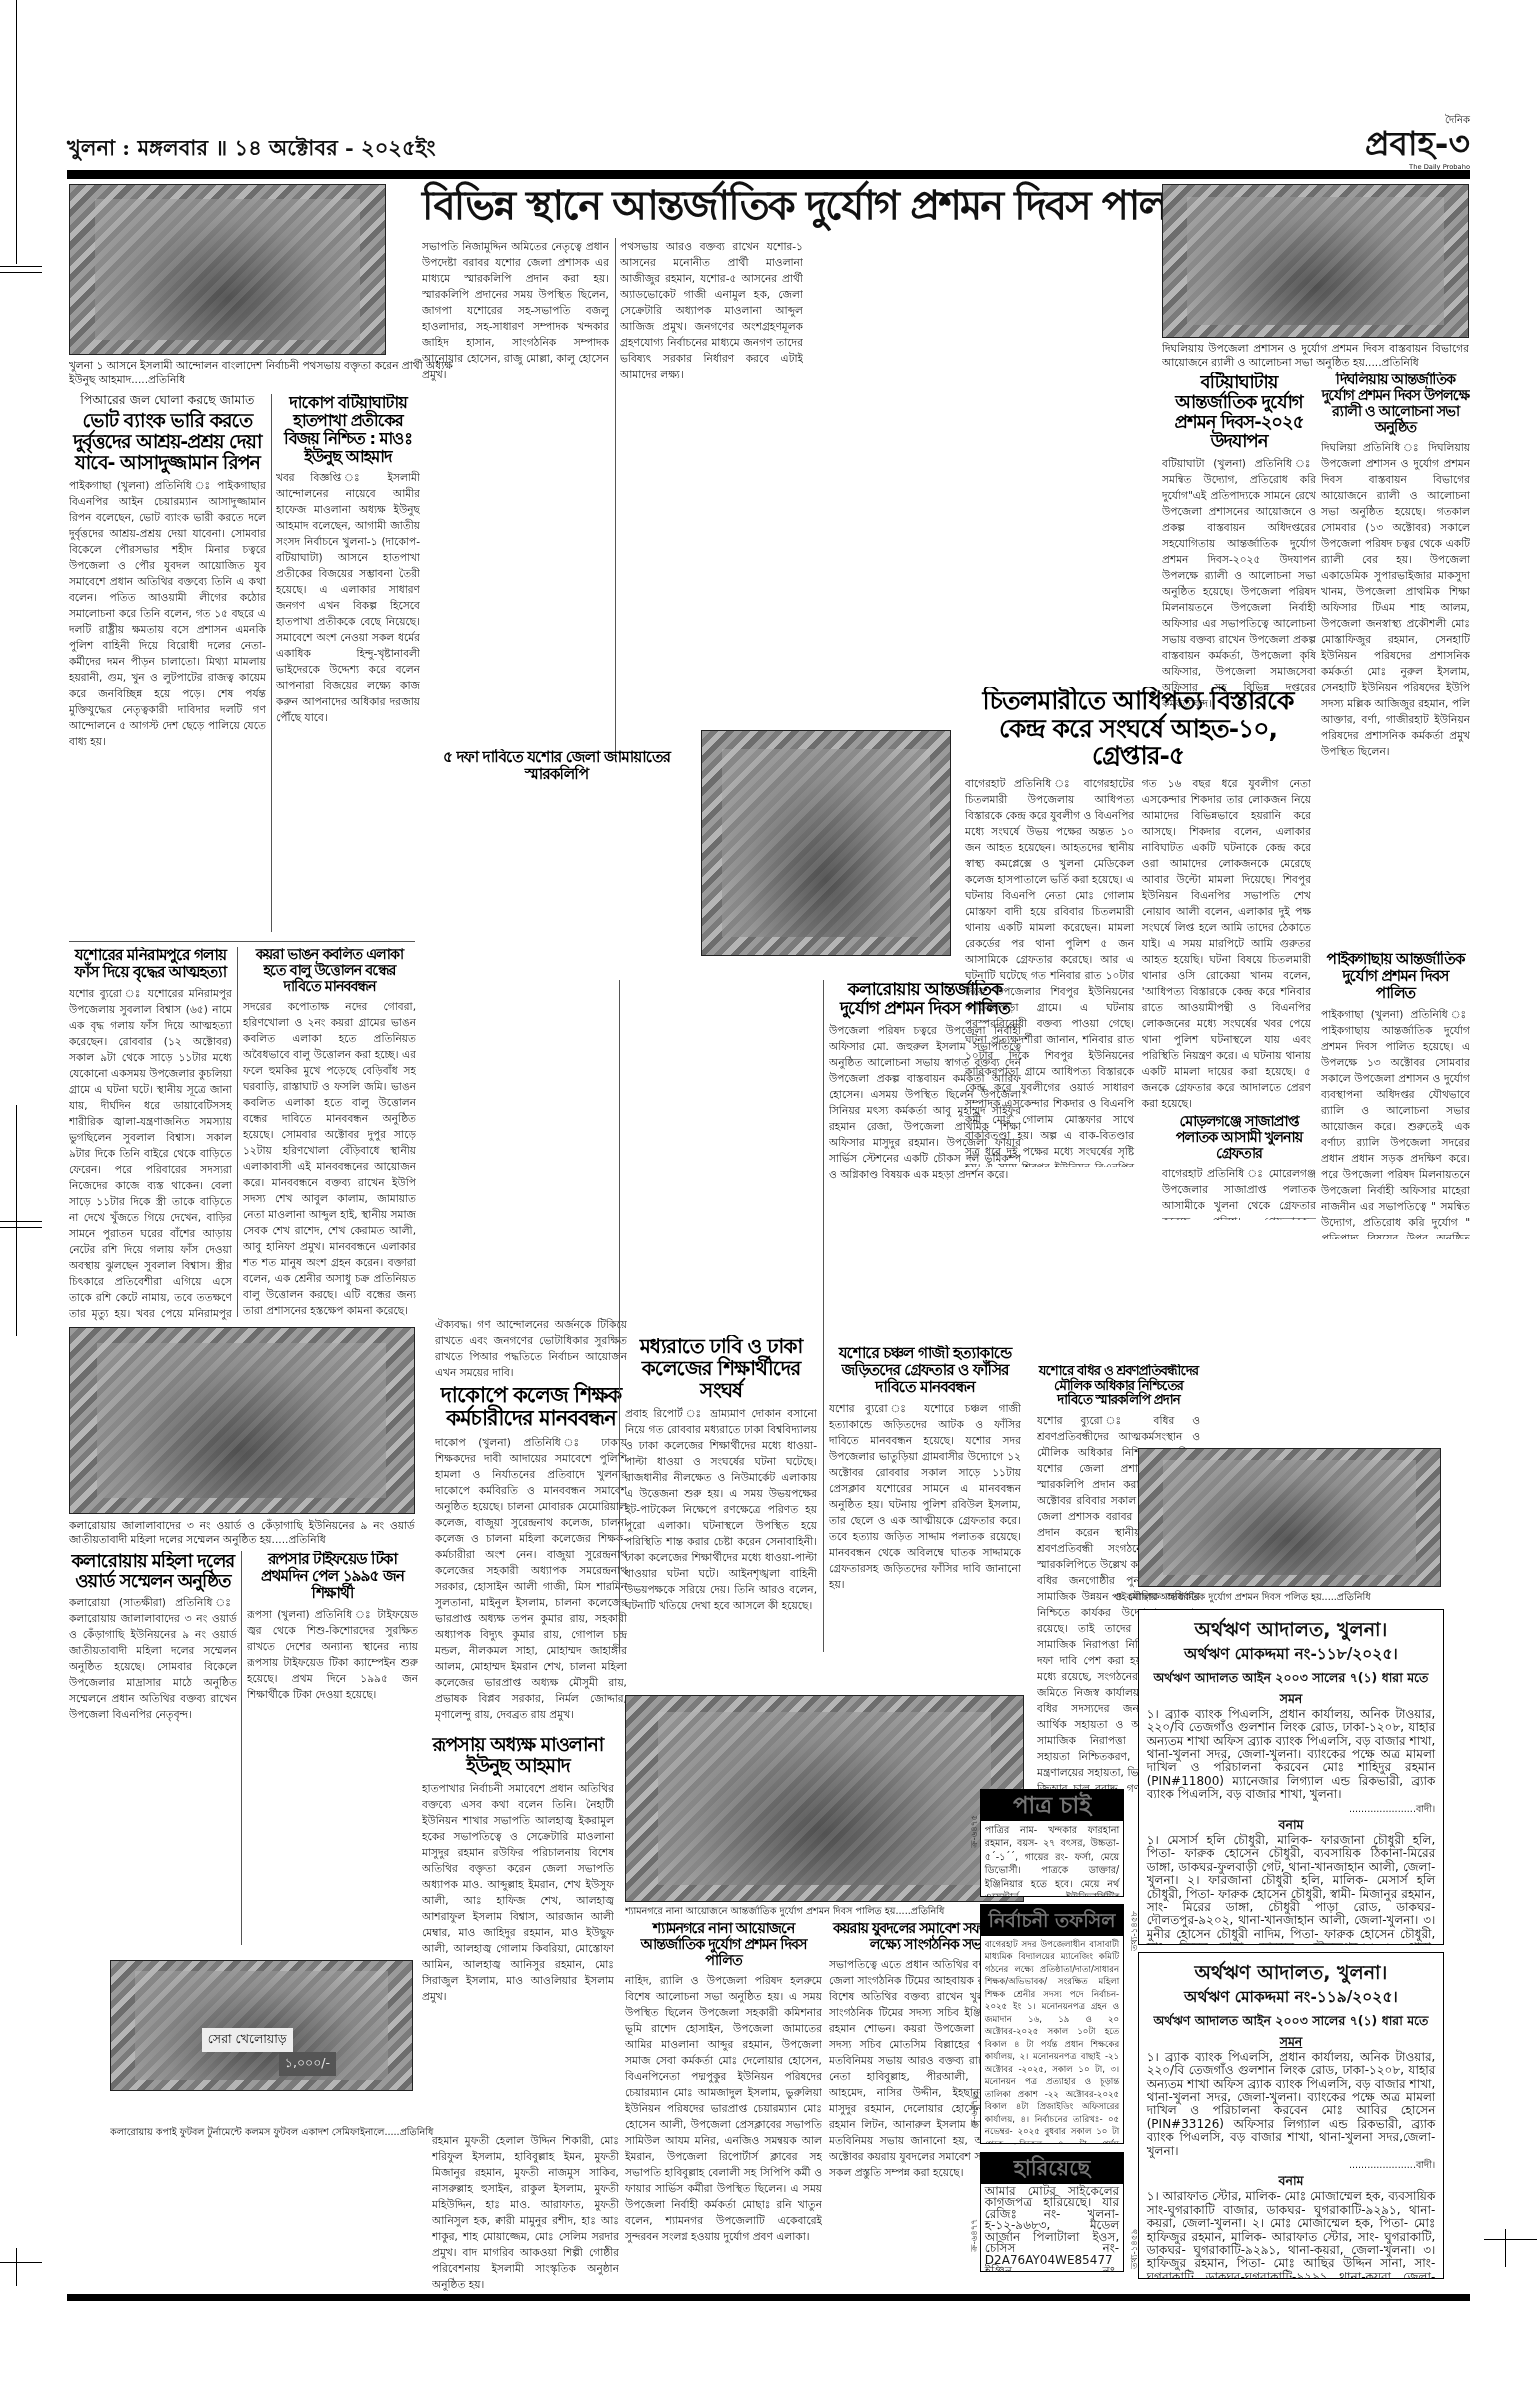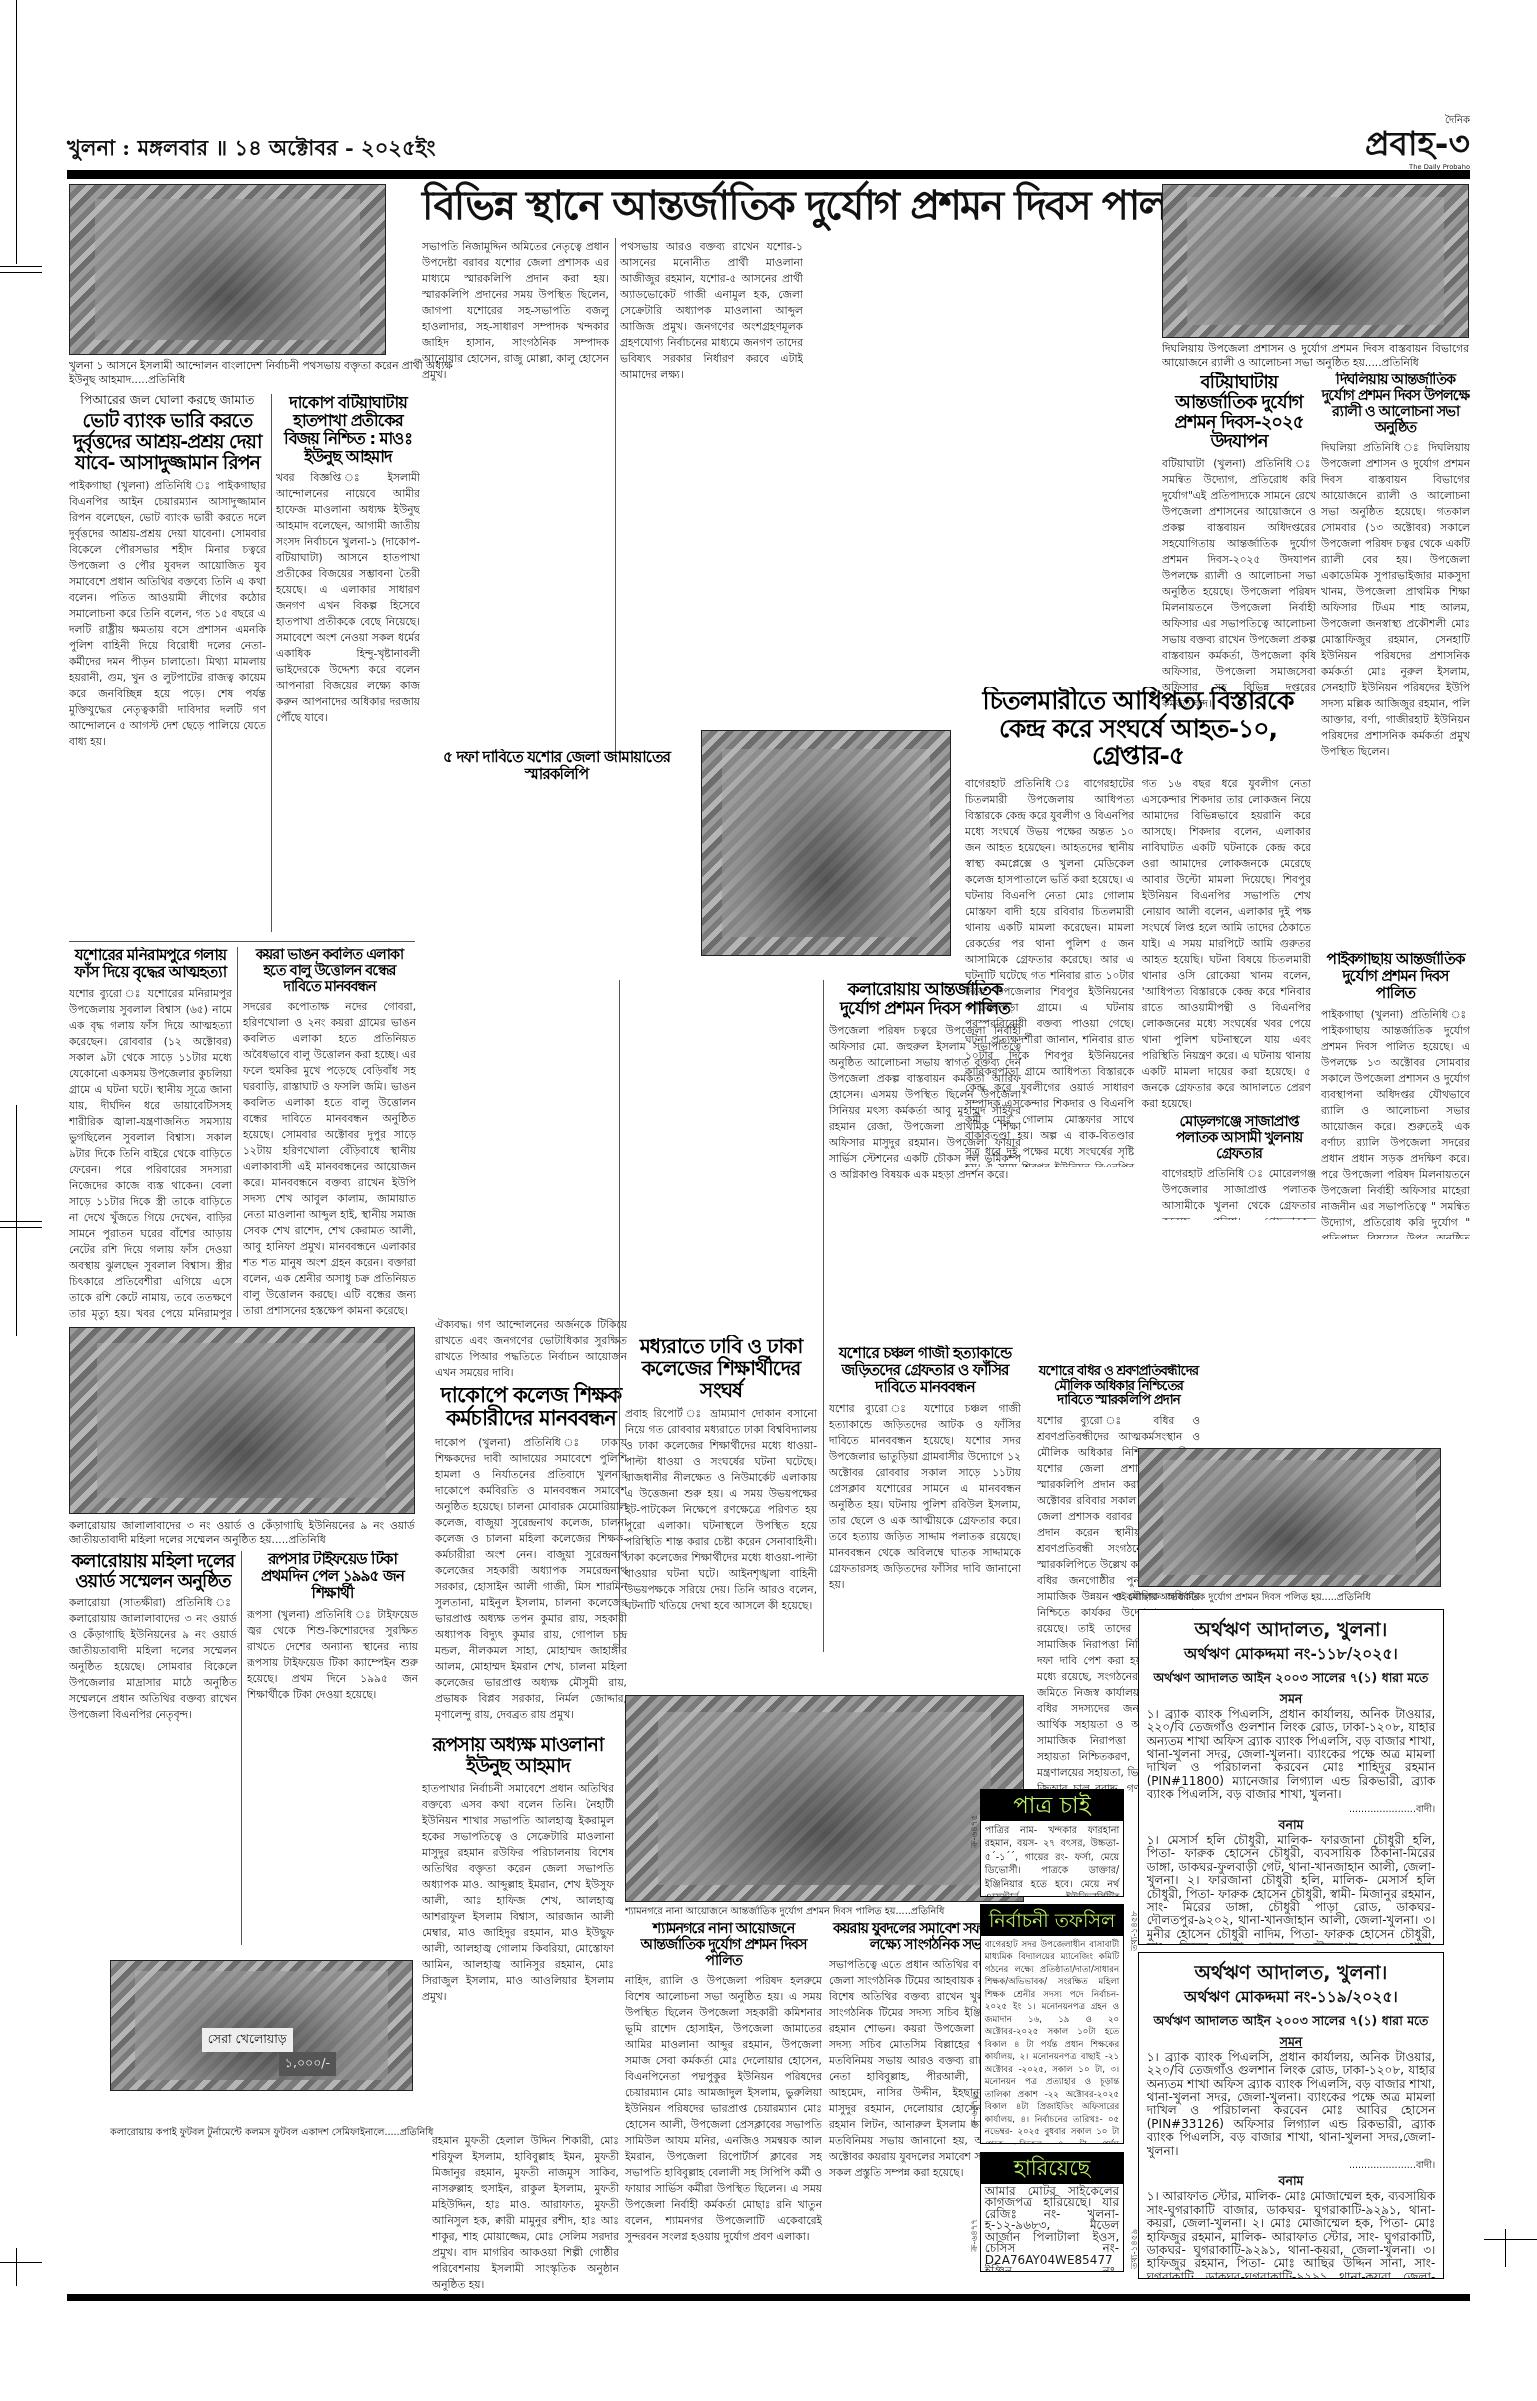"পাত্র চাই" .ad-title { color: #bef264 -> #737373; font-weight: normal -> bold }
